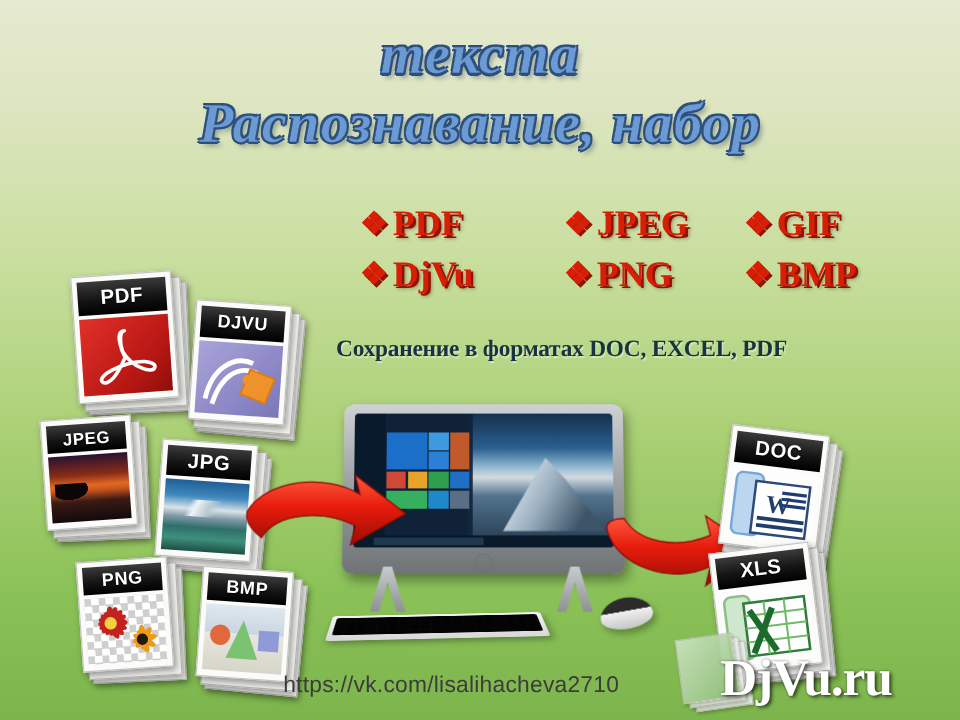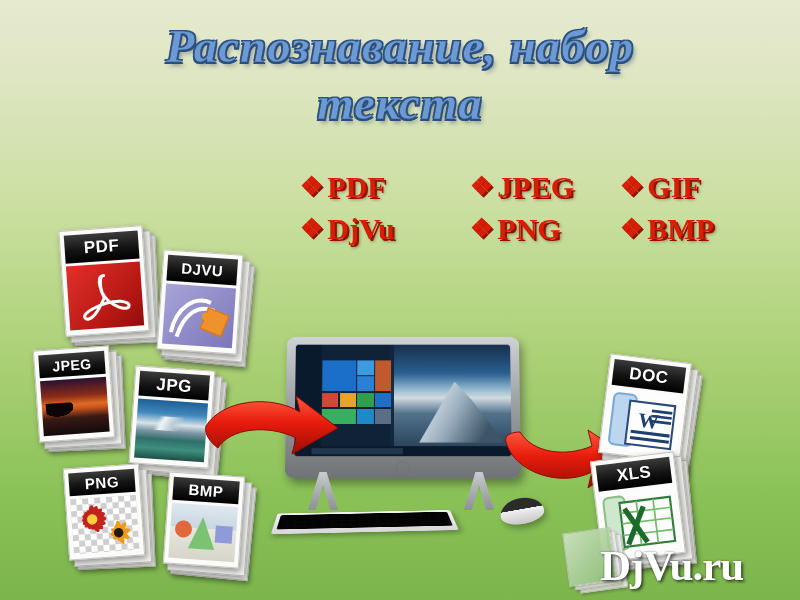"Распознавание, набор" span.ln { order: before "текста" -> after "текста" }
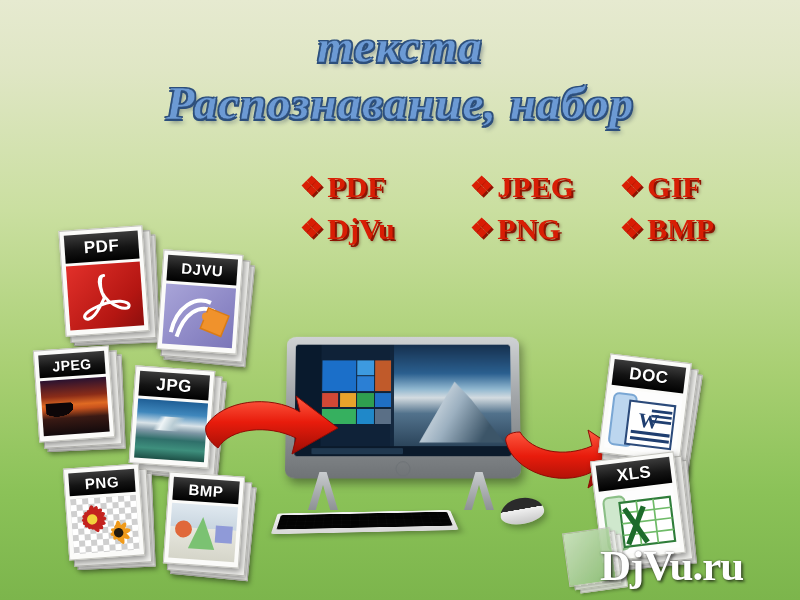"Сохранение в форматах DOC, EXCEL," div.saveline { html: none -> <div>Сохранение в форматах DOC, EXCEL, PDF</div> }
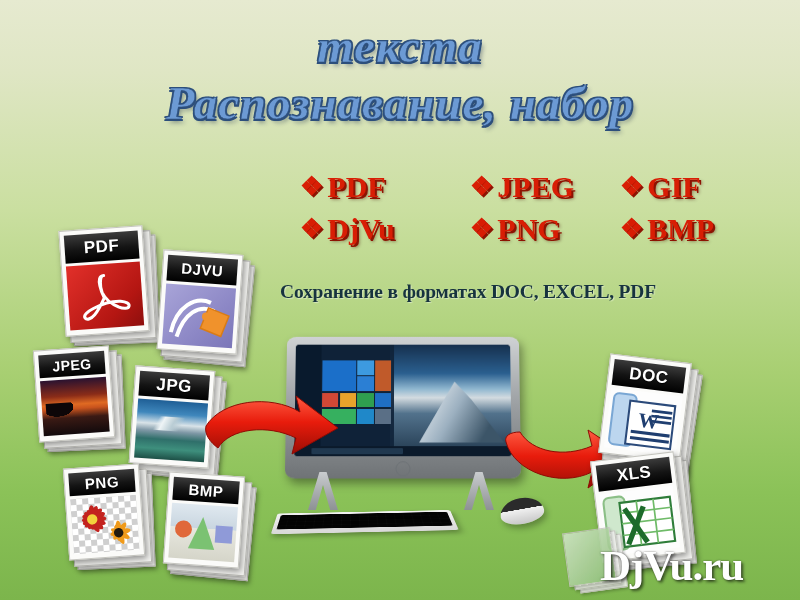"https://vk.com/lisalihacheva2710" div.url { html: none -> <div>https://vk.com/lisalihacheva2710</div> }
